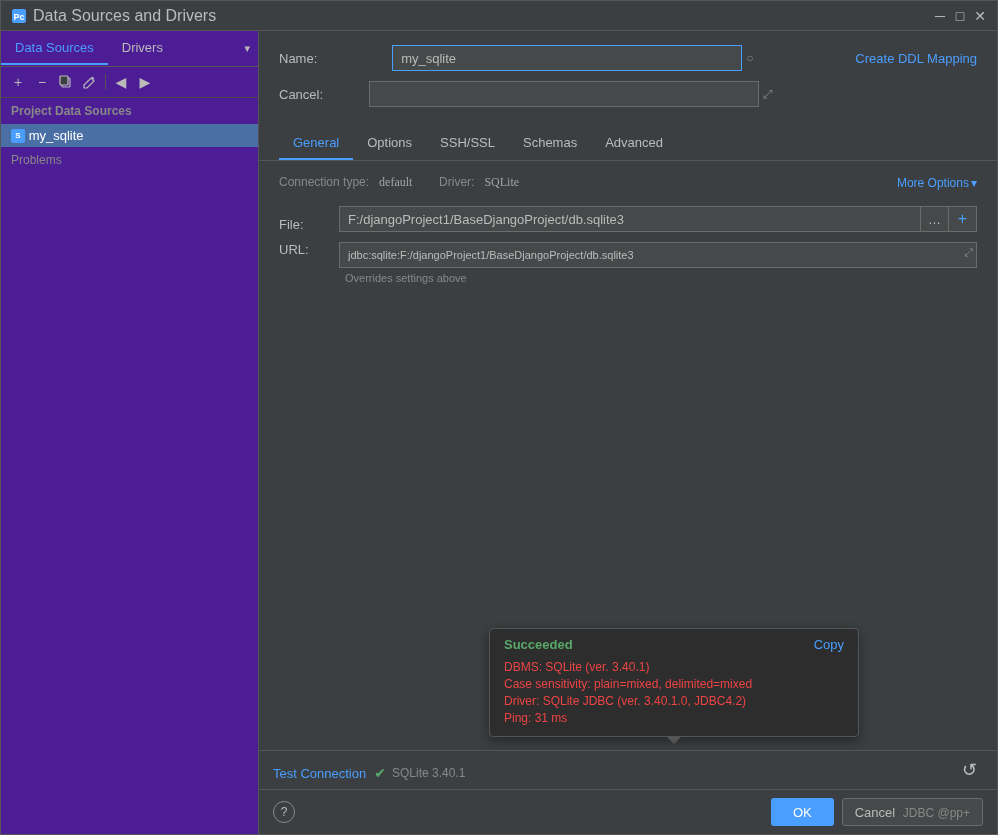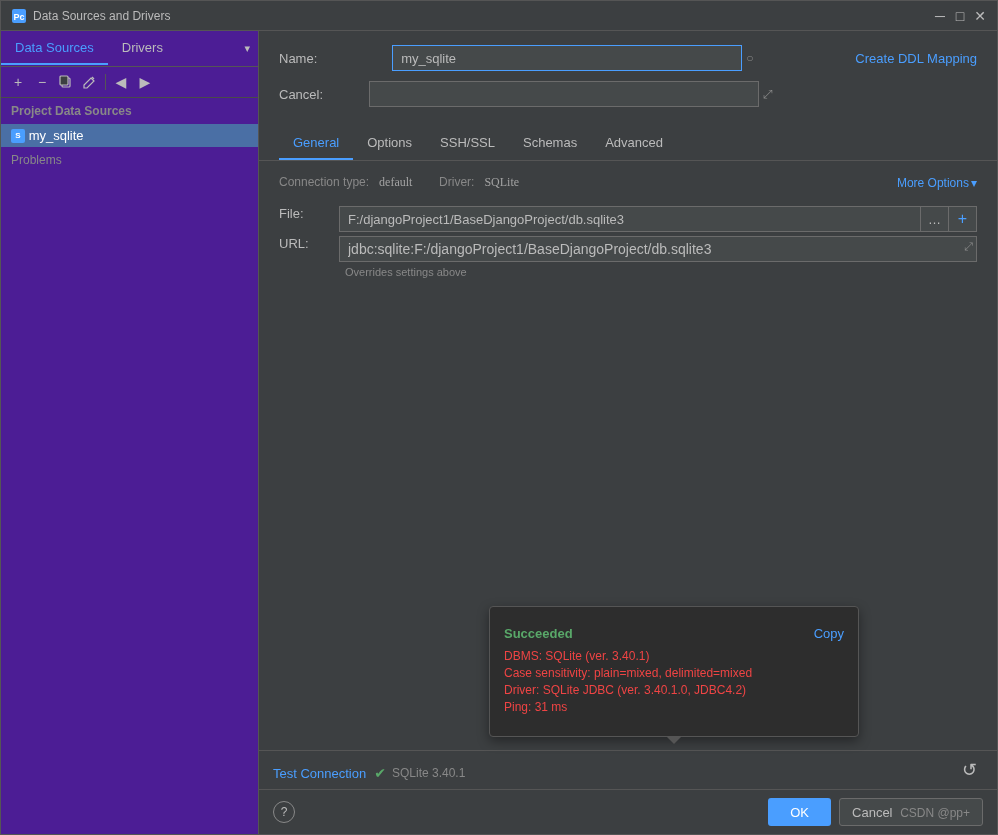"Data Sources and Drivers" .titlebar-title { font-size: 12px -> 16px }
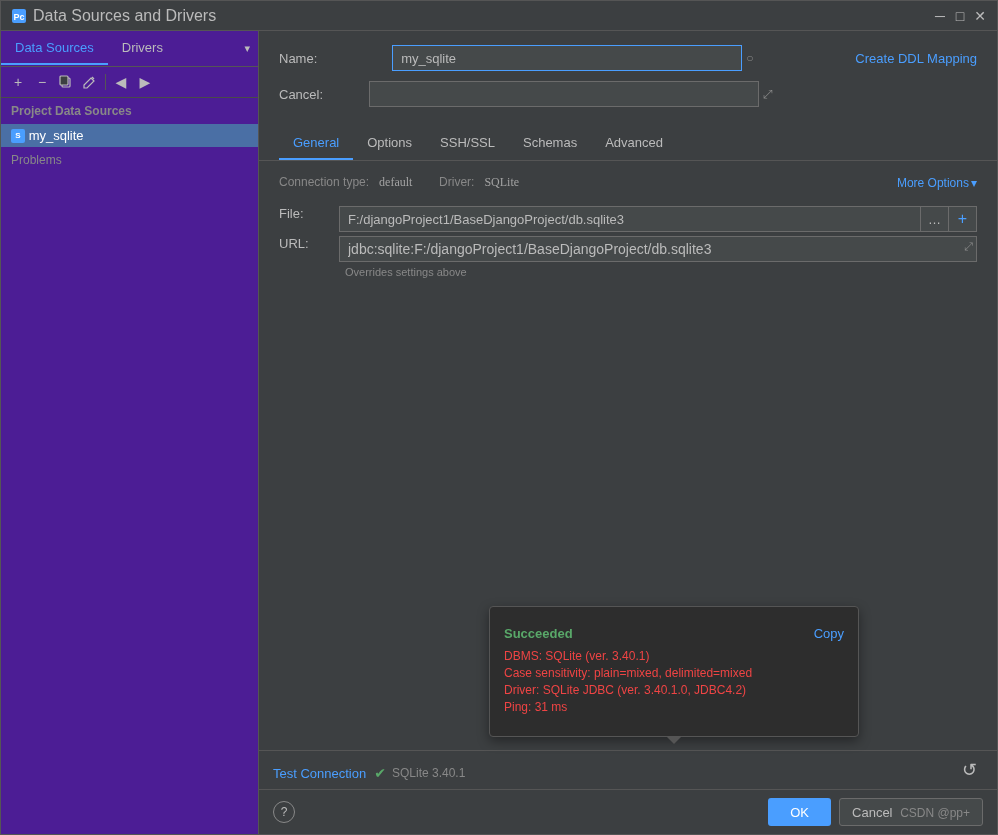"File:" .field-row { align-items: flex-start -> flex-end; margin-bottom: 4px -> 10px }
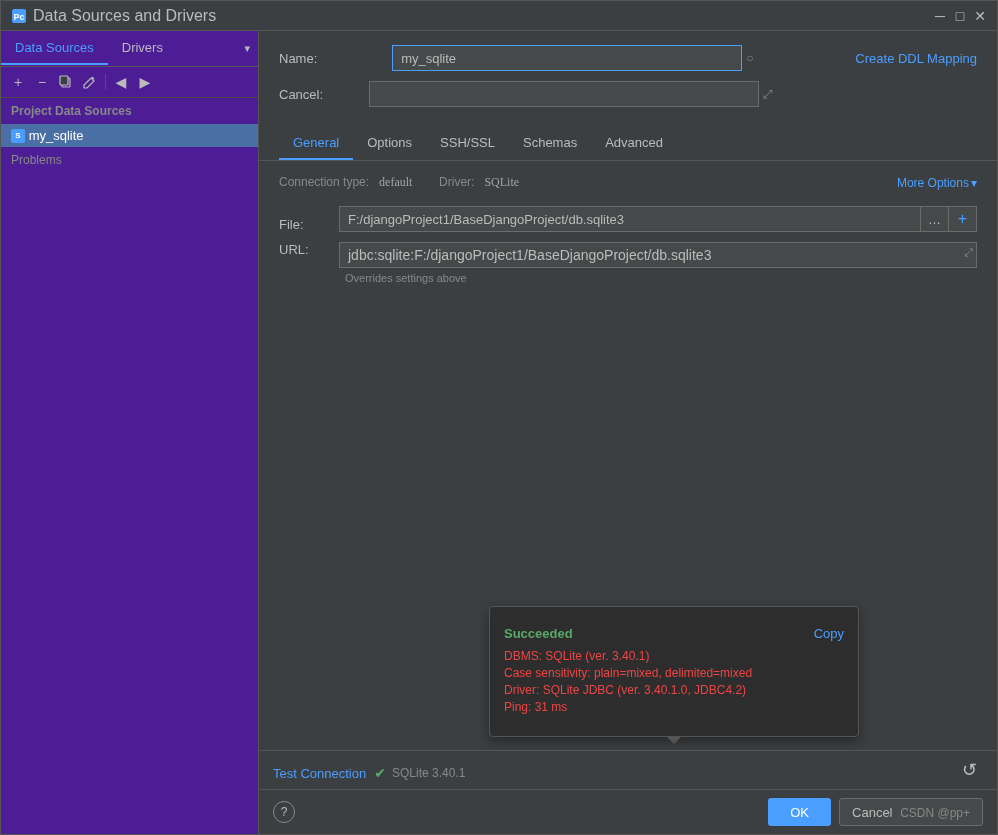"jdbc:sqlite:F:/djangoProject1/BaseDjango" .url-input { font-size: 14px -> 11px }
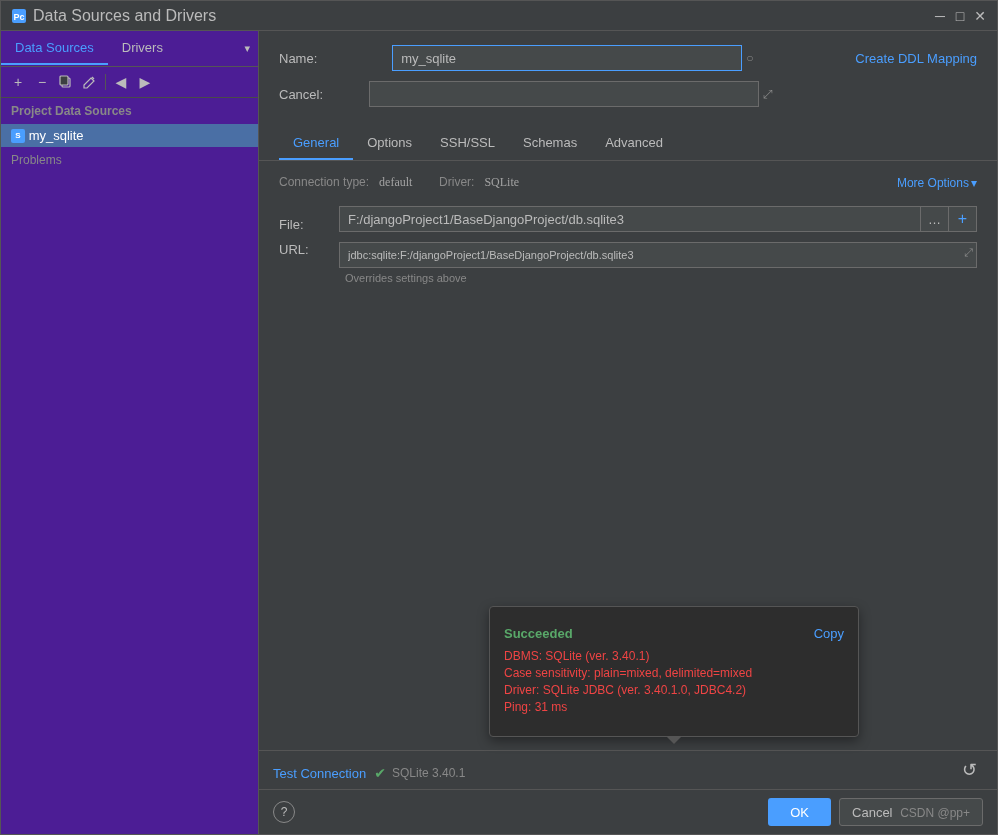"Succeeded" .tooltip-popup { padding: 19px 14px -> 8px 14px }
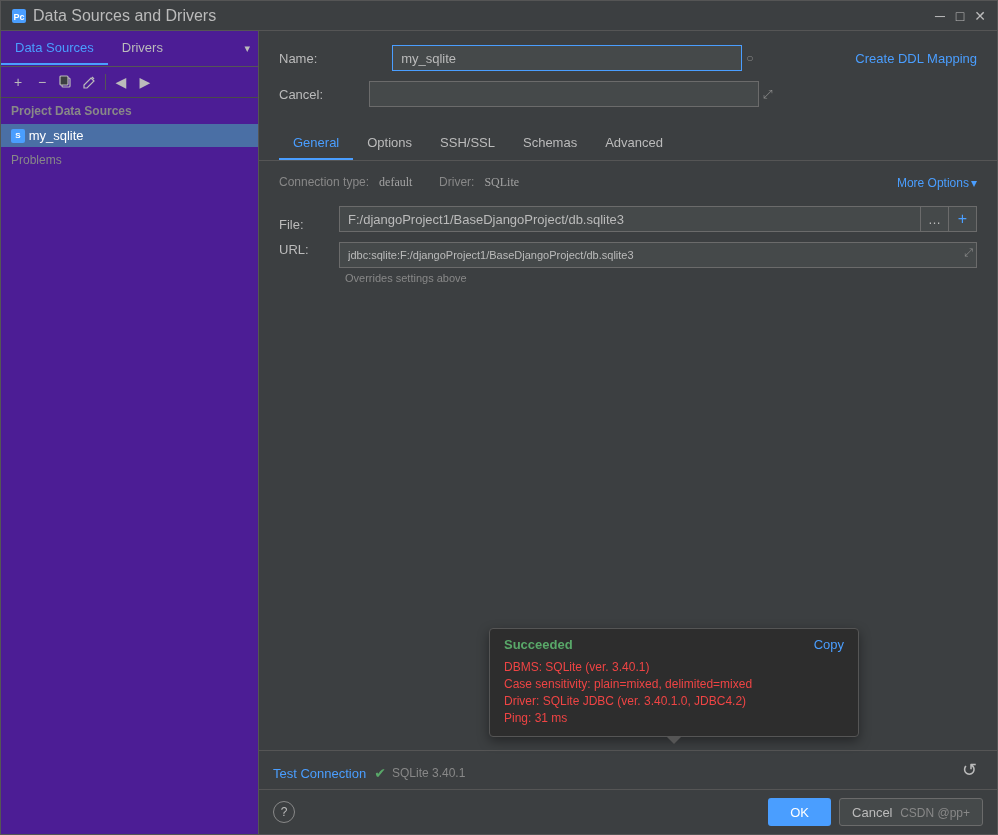"CSDN @pp+" span.watermark { text: CSDN -> JDBC }
